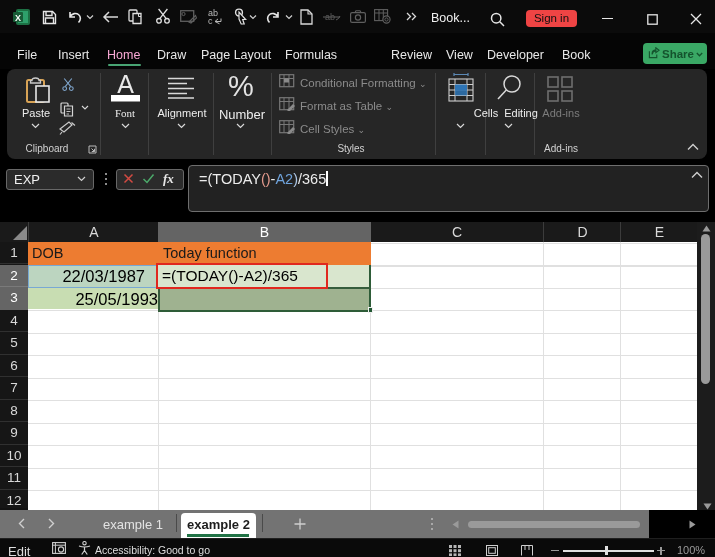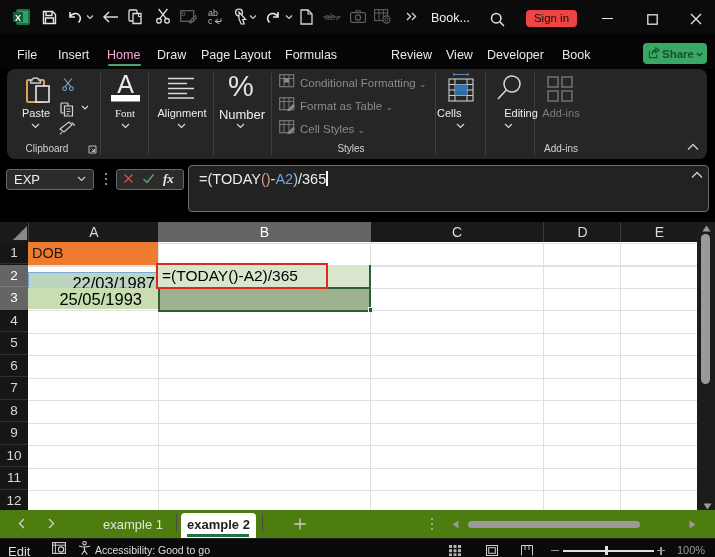"Cells" div.abs { padding-left: none -> 25px; text-align: left -> center }
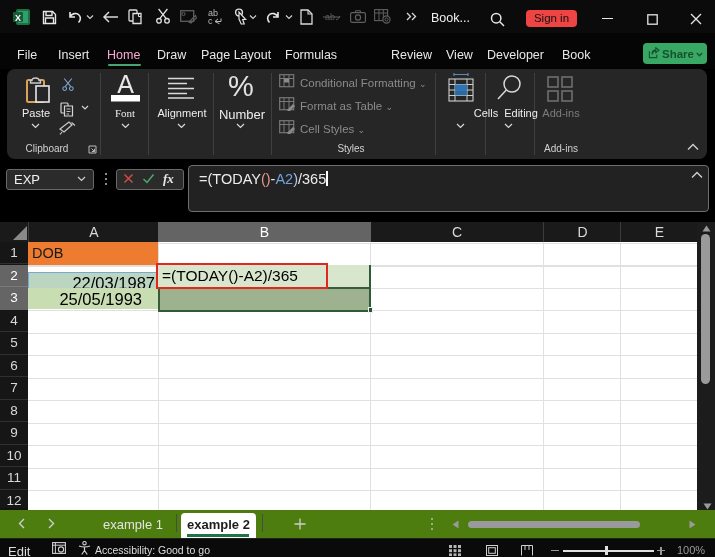"Today function" div.abs { html: none -> <div>Today function</div> }
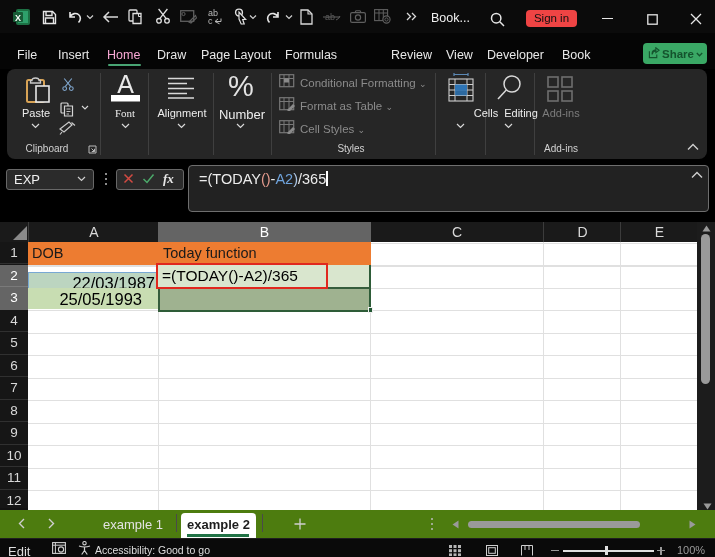"22/03/1987" div.abs { margin-top: 7px -> none; padding-right: 2px -> 12px }
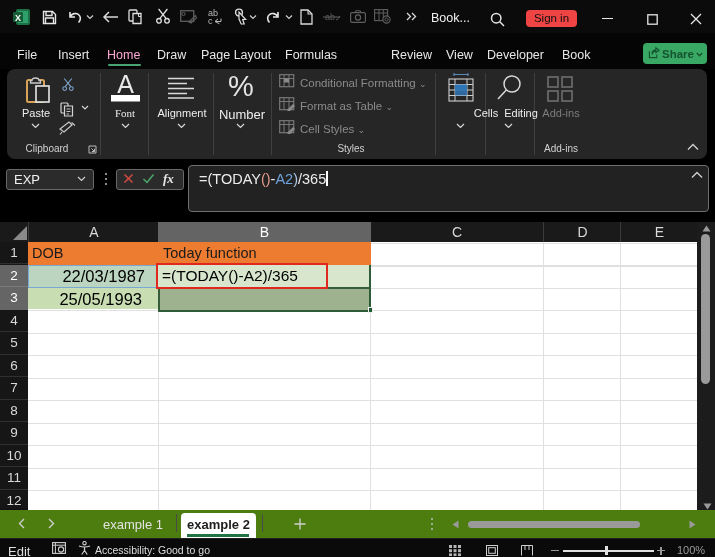"25/05/1993" div.abs { padding-right: 16px -> 0 }
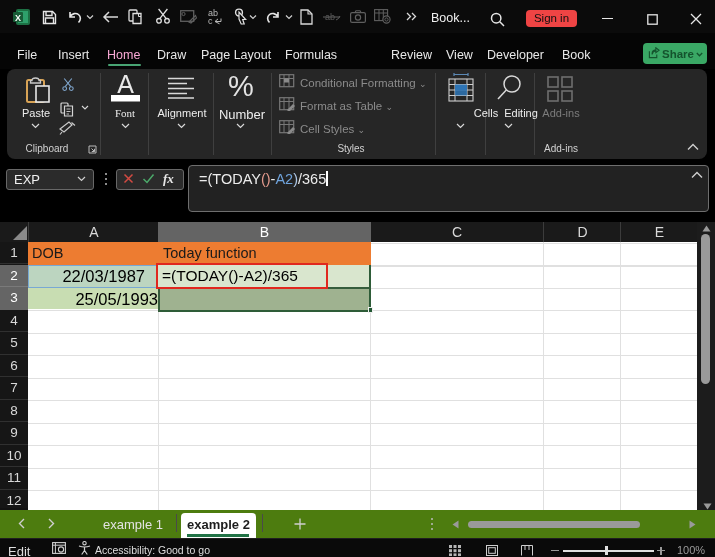"example 1" div.abs { background: #4d7c0f -> #737373; width: 715px -> 649px }
